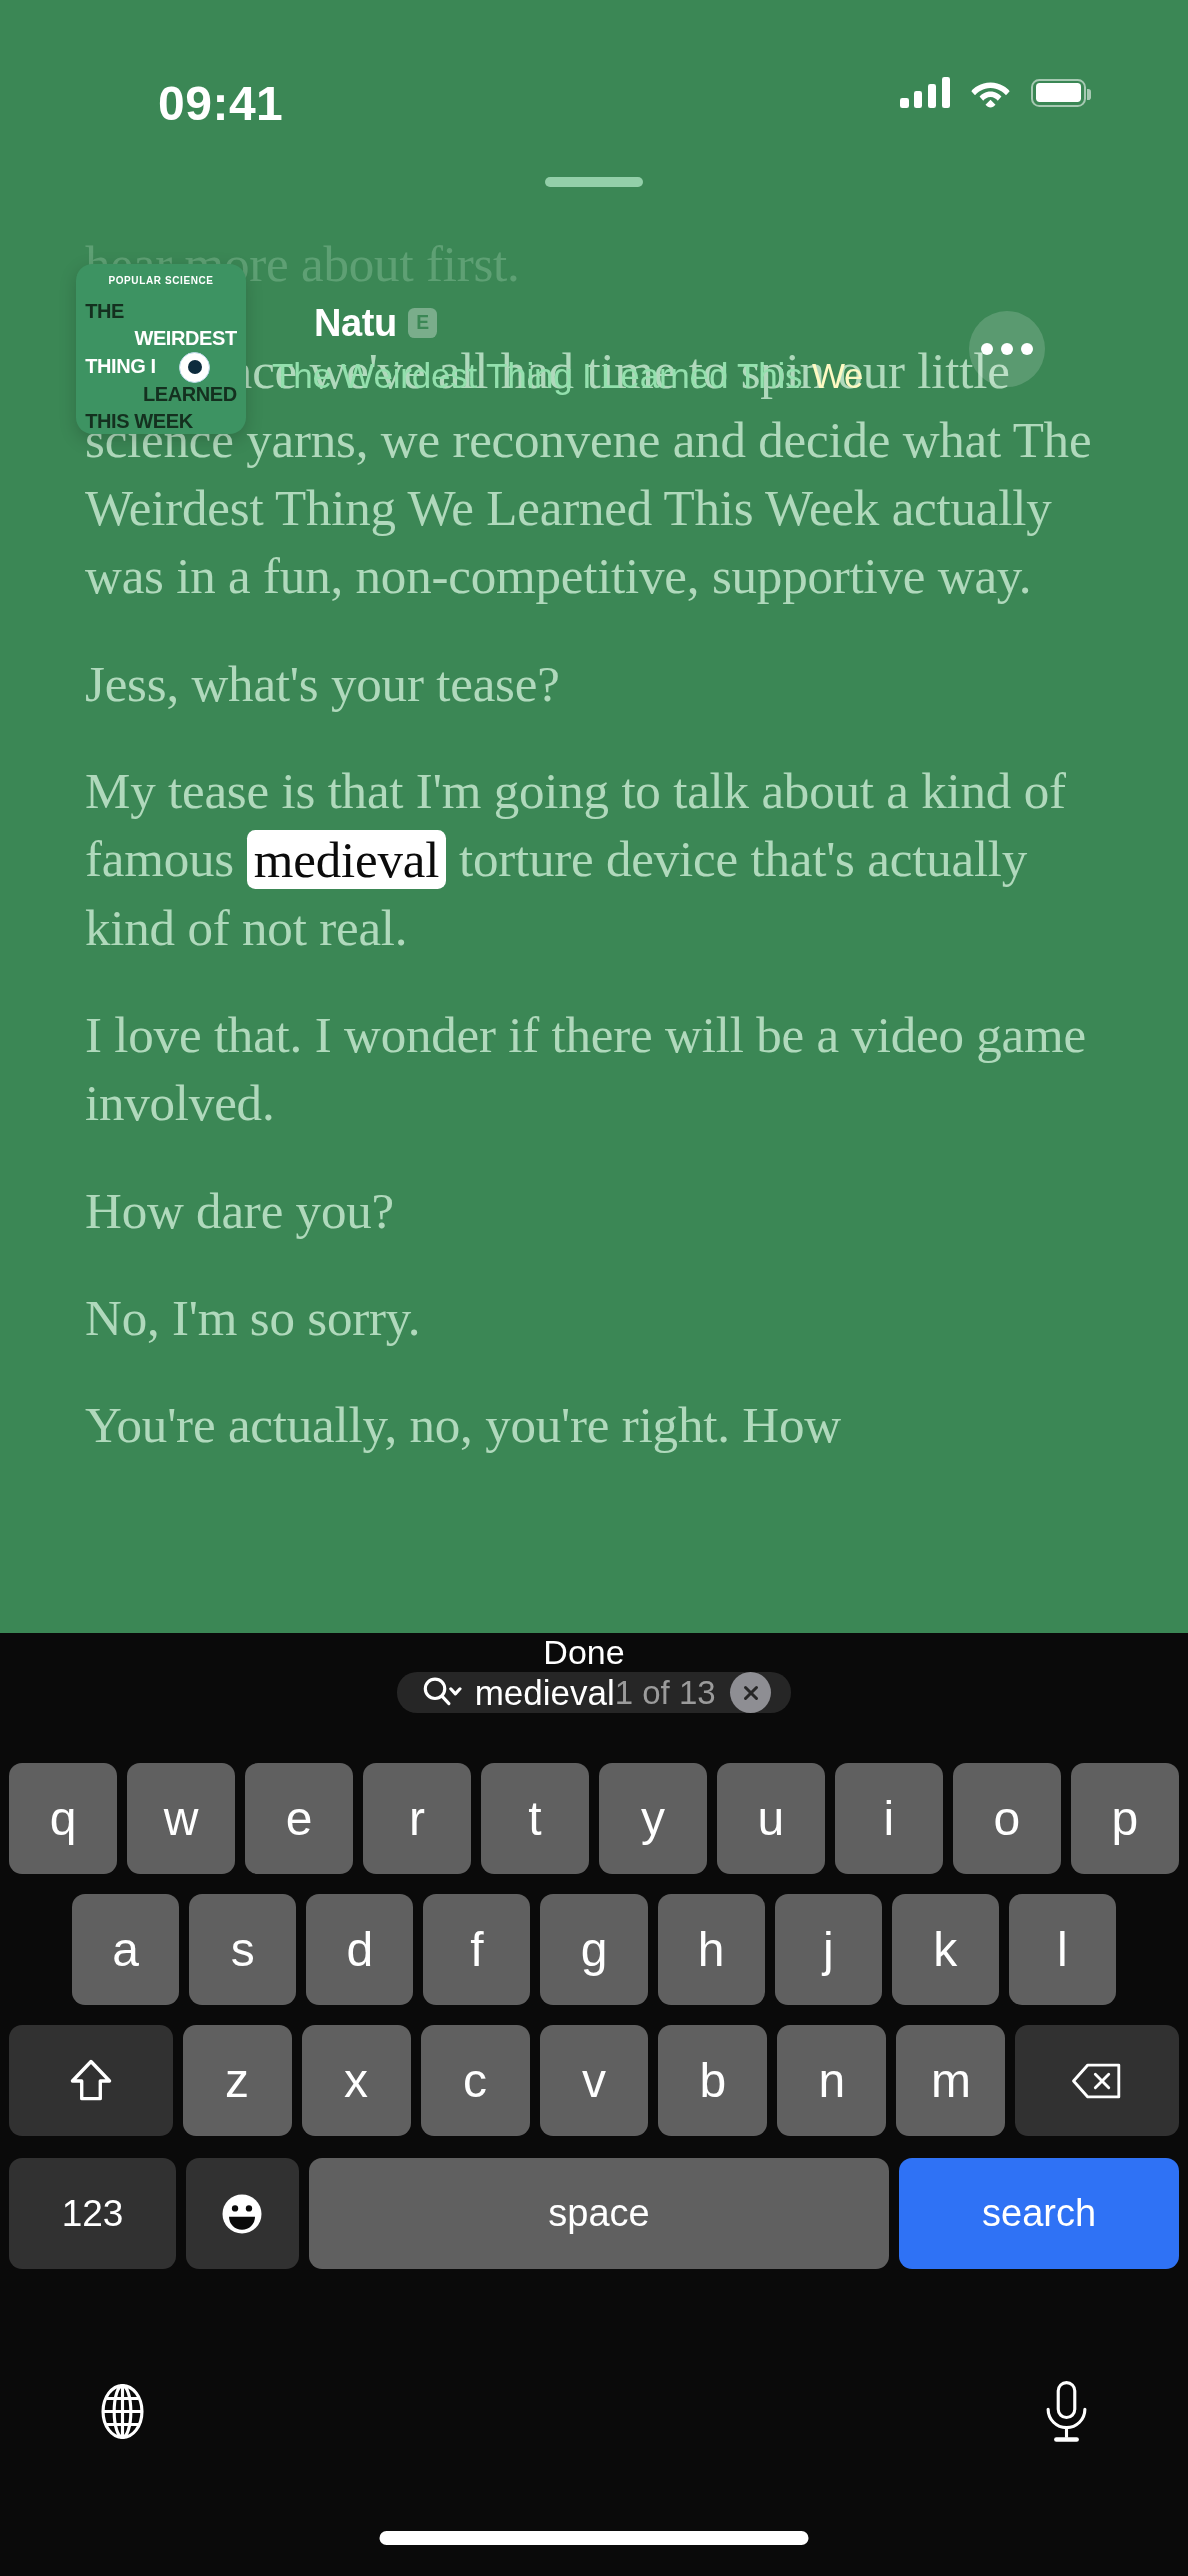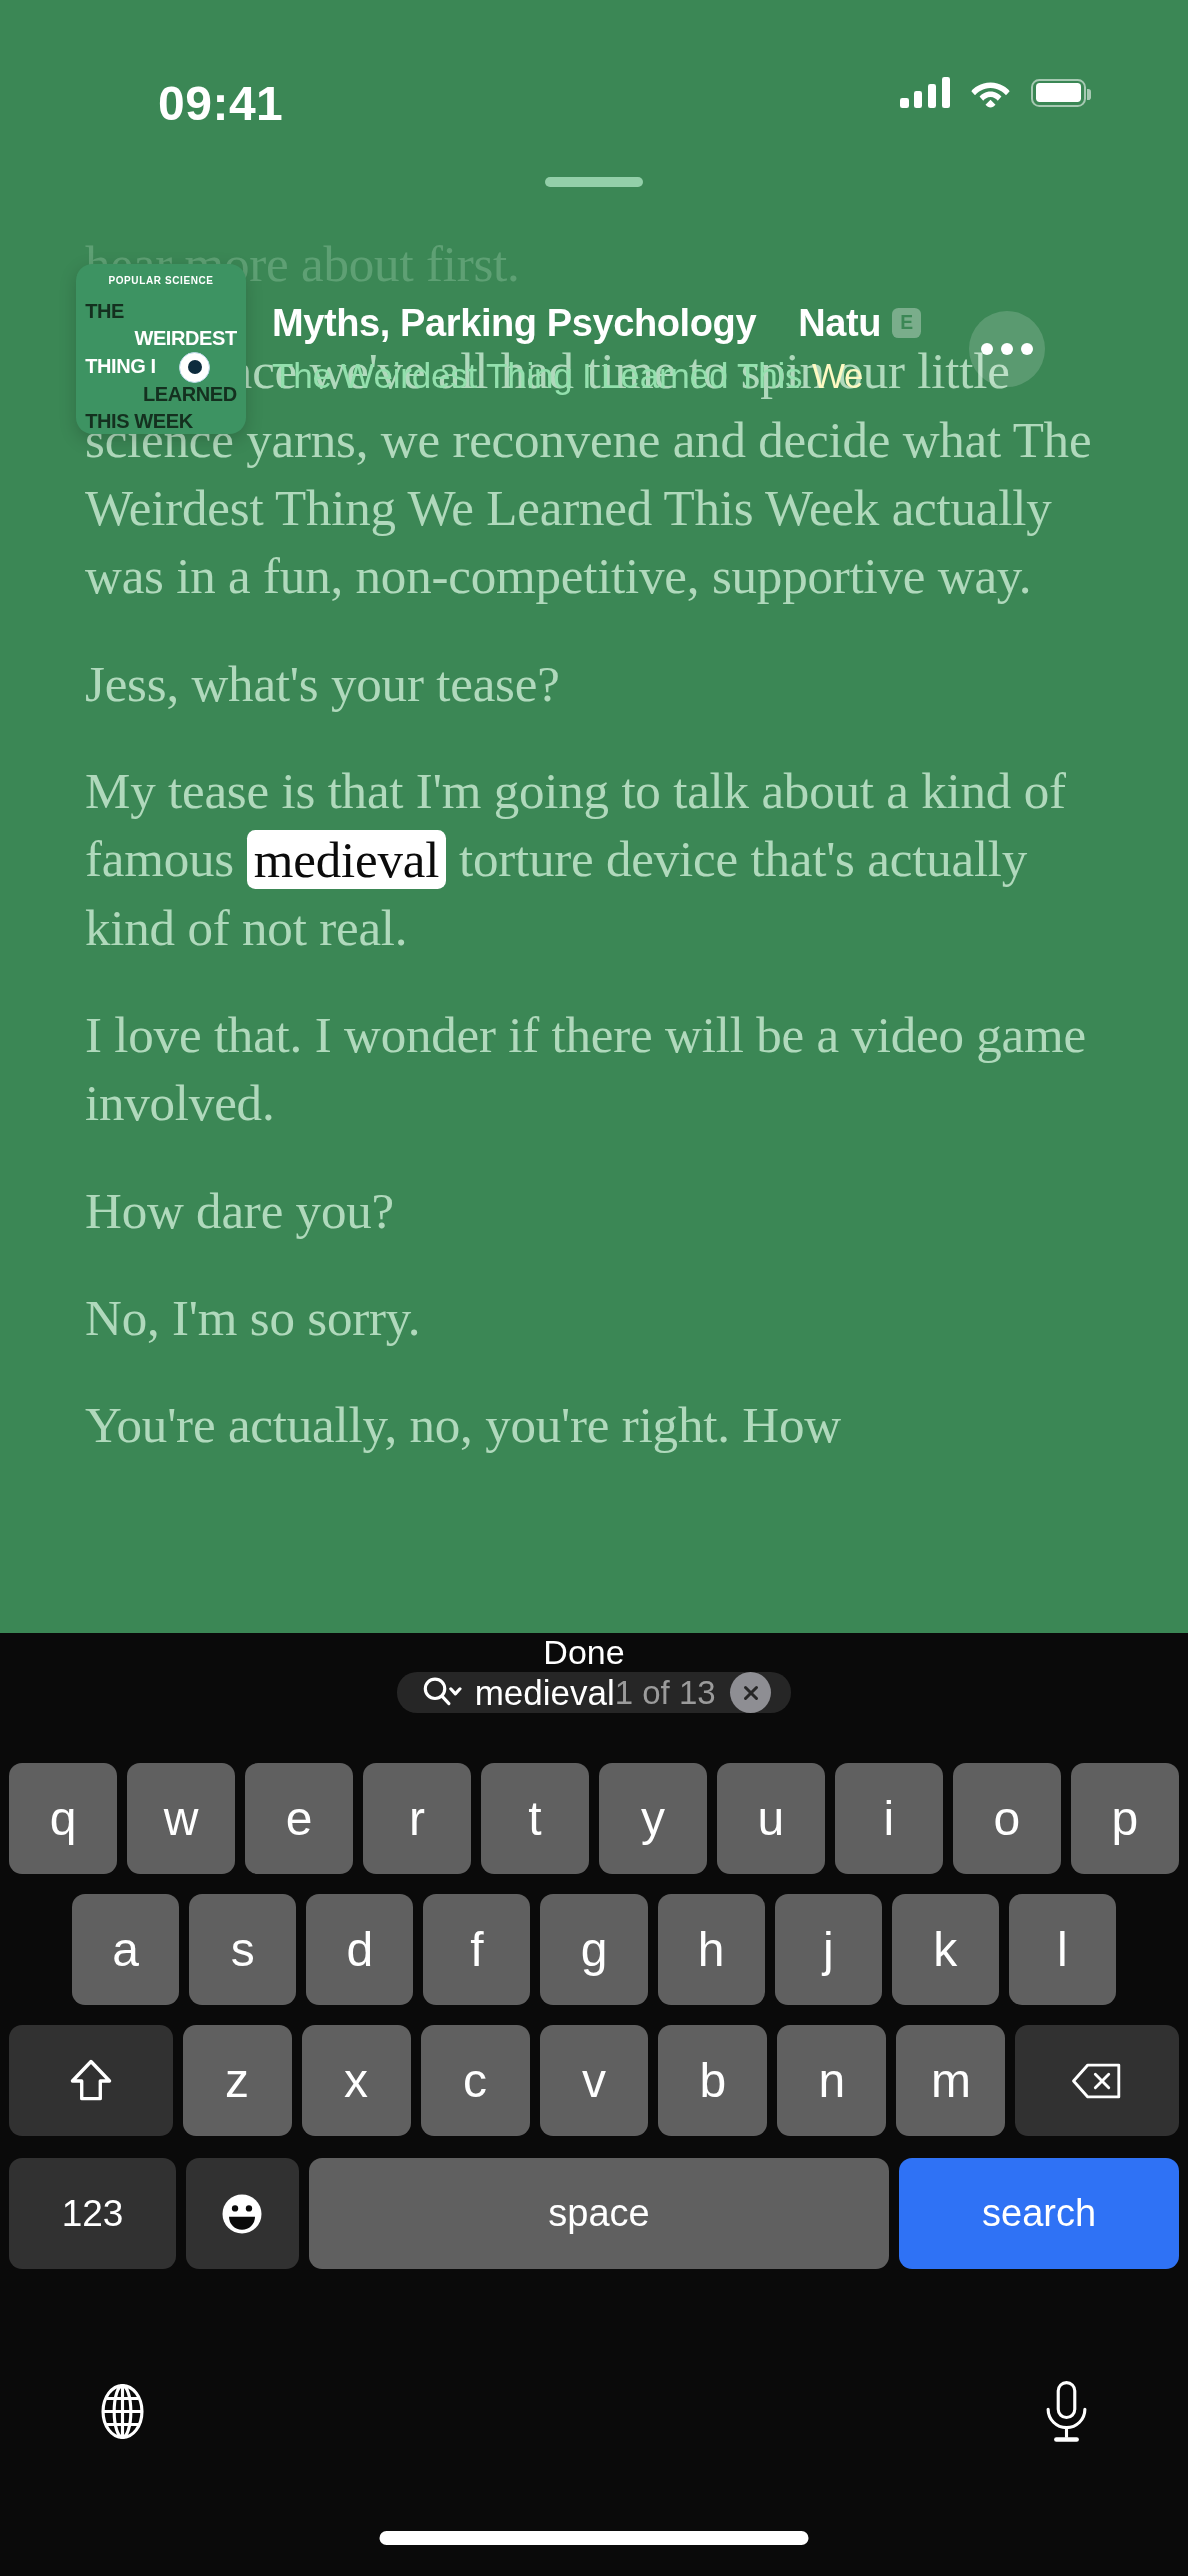"Myths, Parking Psychology" span.np-title { html: <span>Myths, Parking Psychology</span> -> none }
